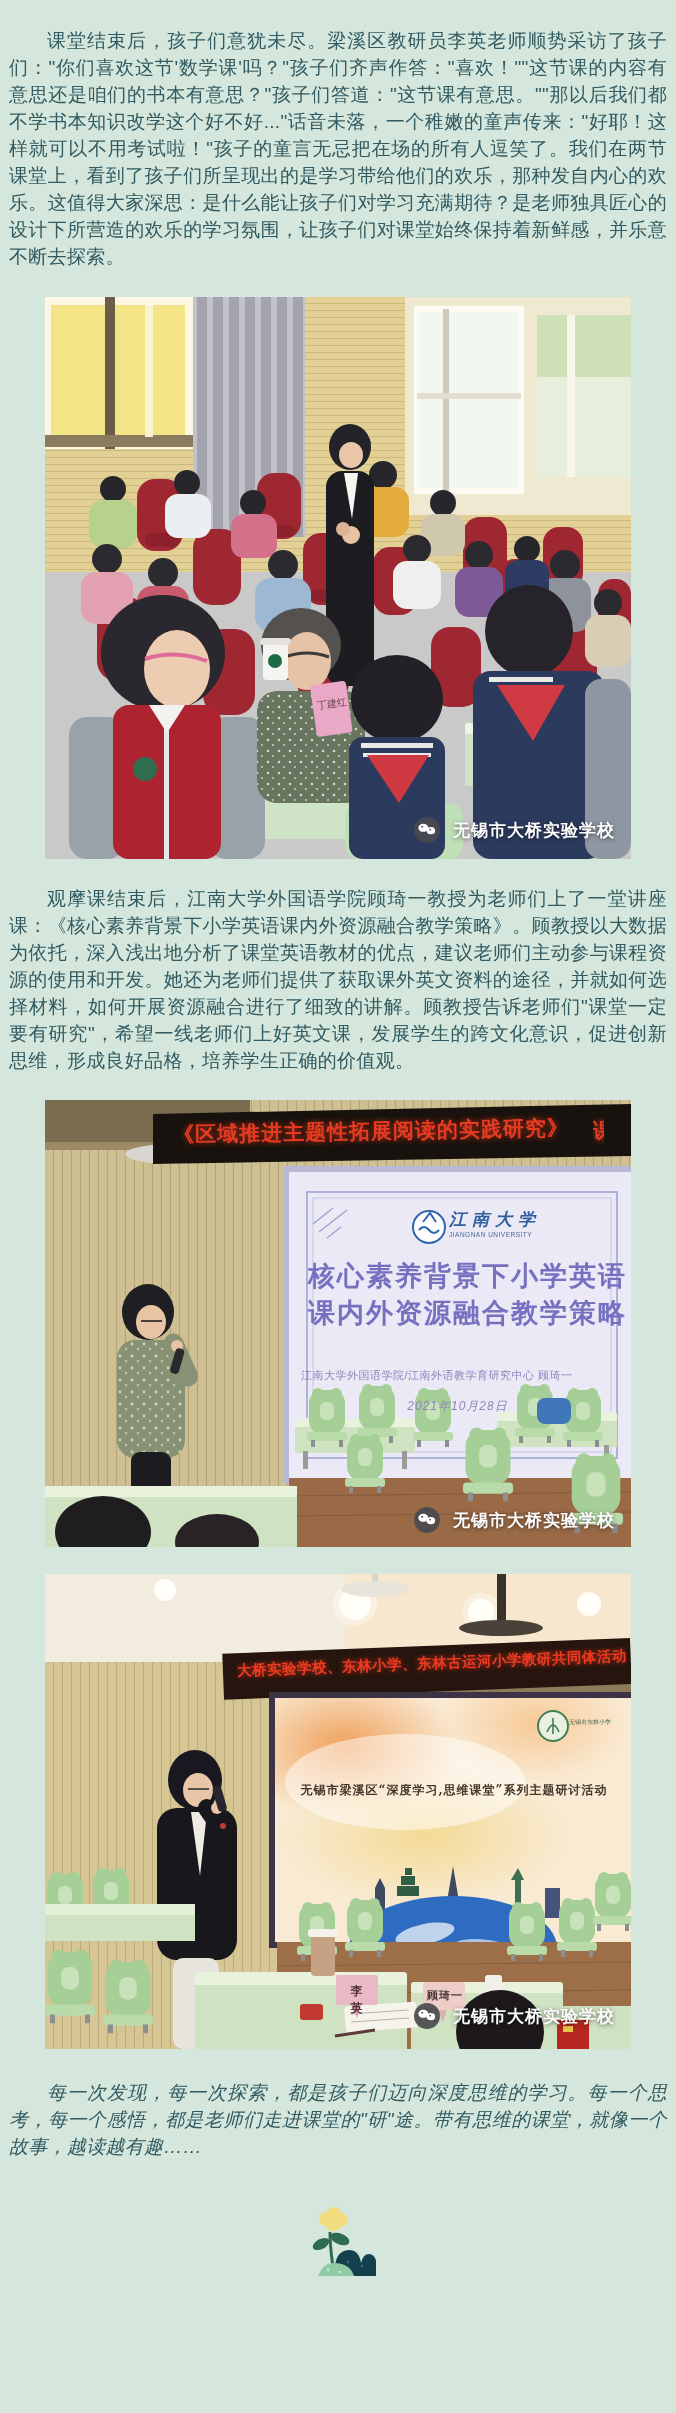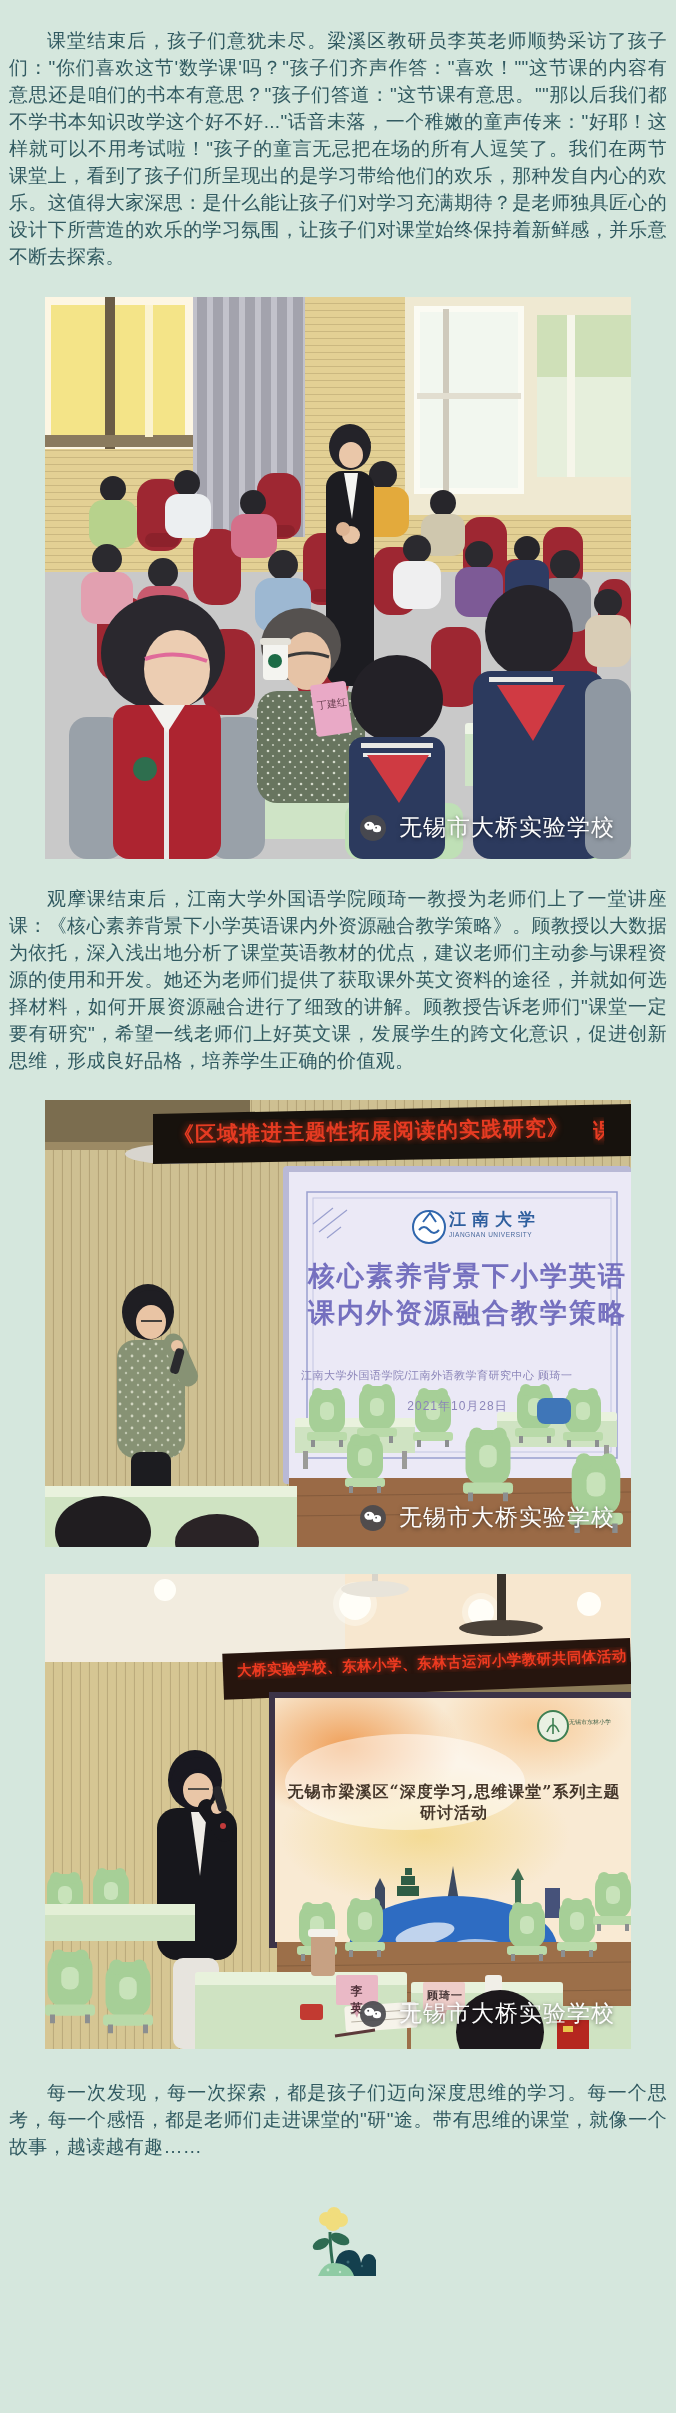"无锡市大桥实验学校" .wm { font-size: 23px -> 17px; font-weight: normal -> bold }
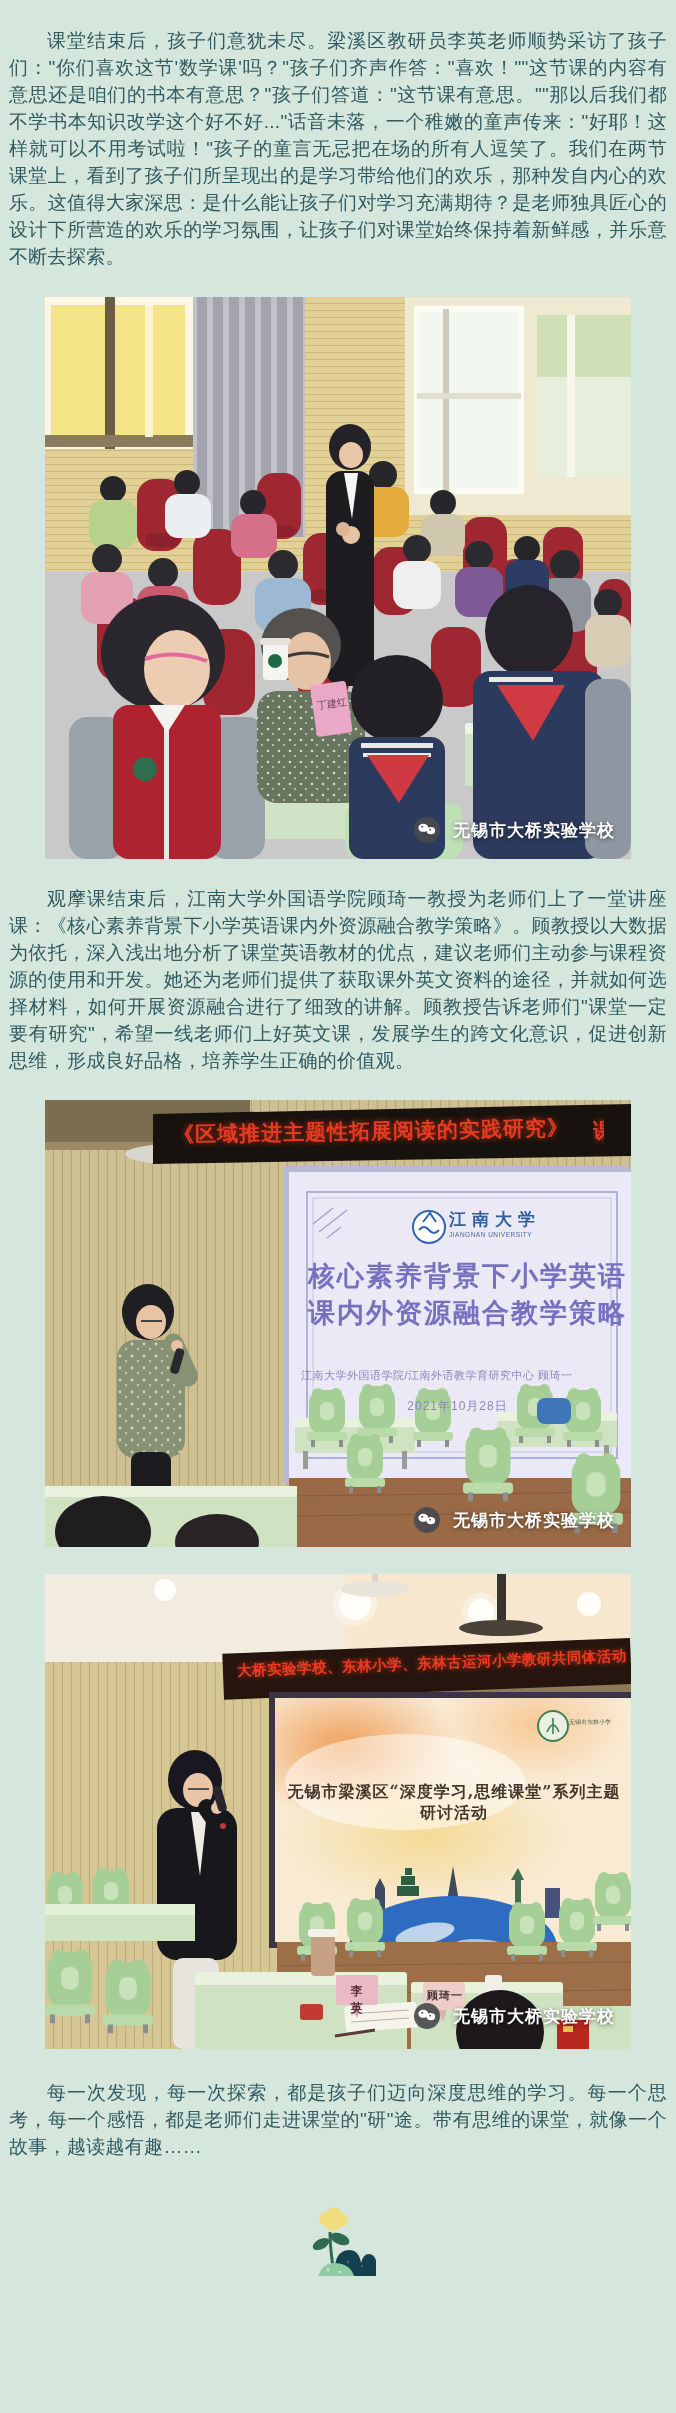"江南大学" .p2-logo-cn { font-style: none -> italic }
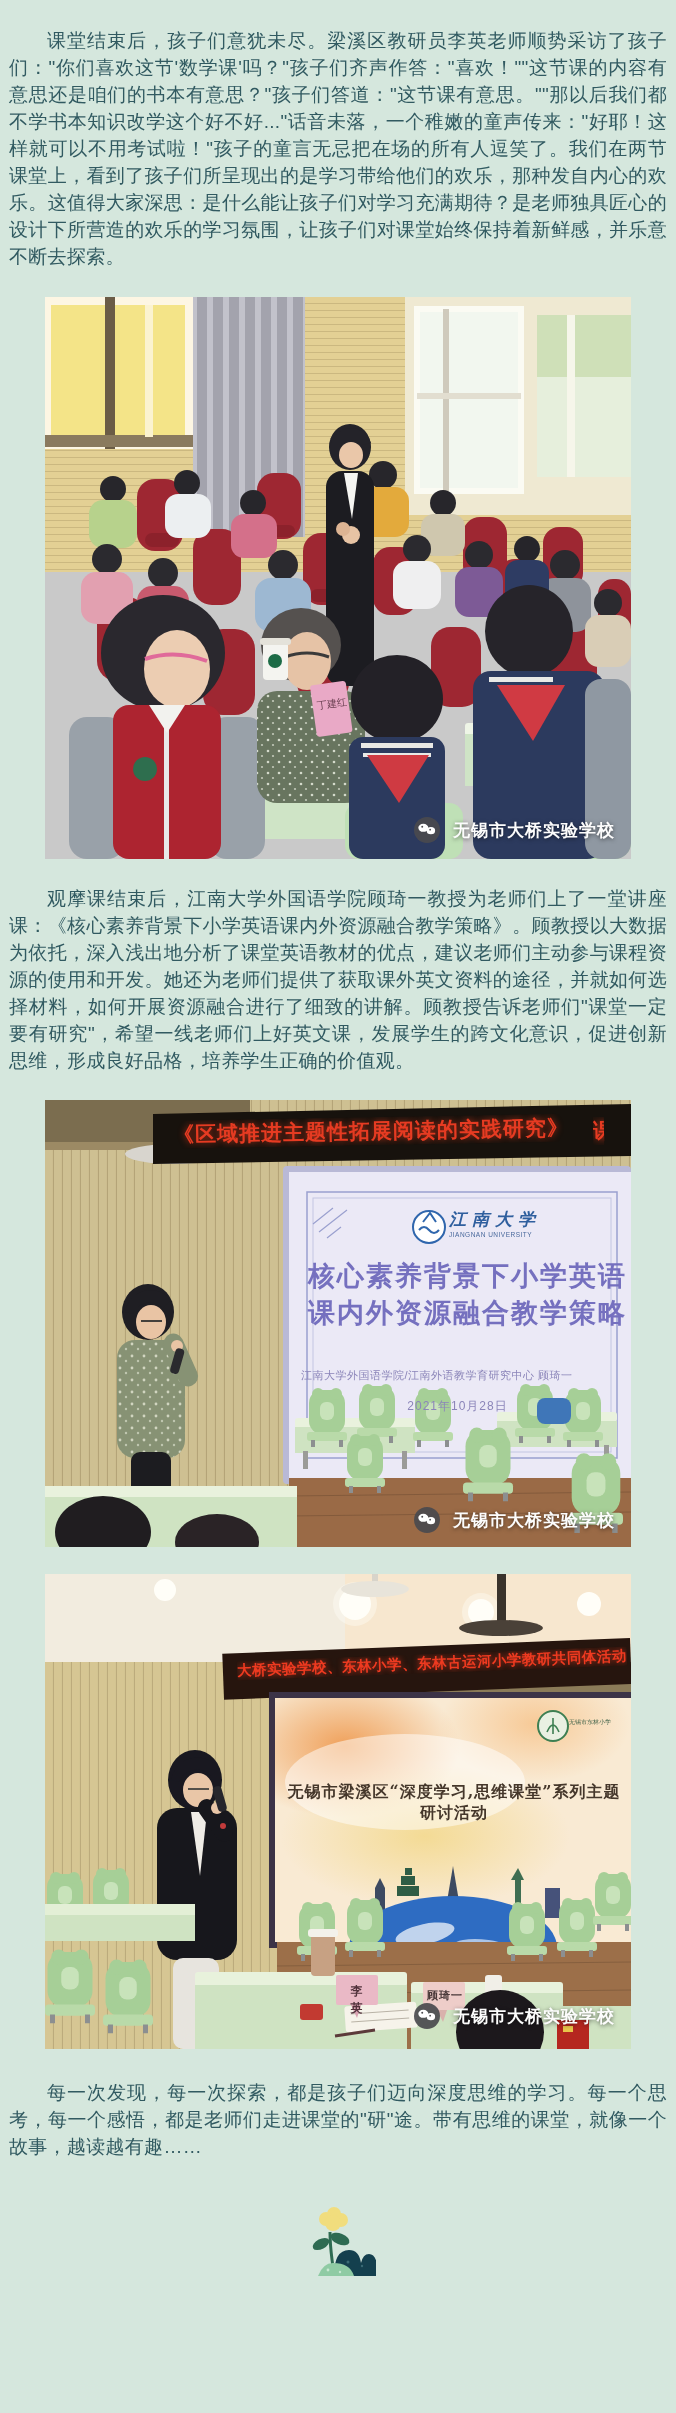"2021年10月28日" .p2-date { font-style: none -> italic }
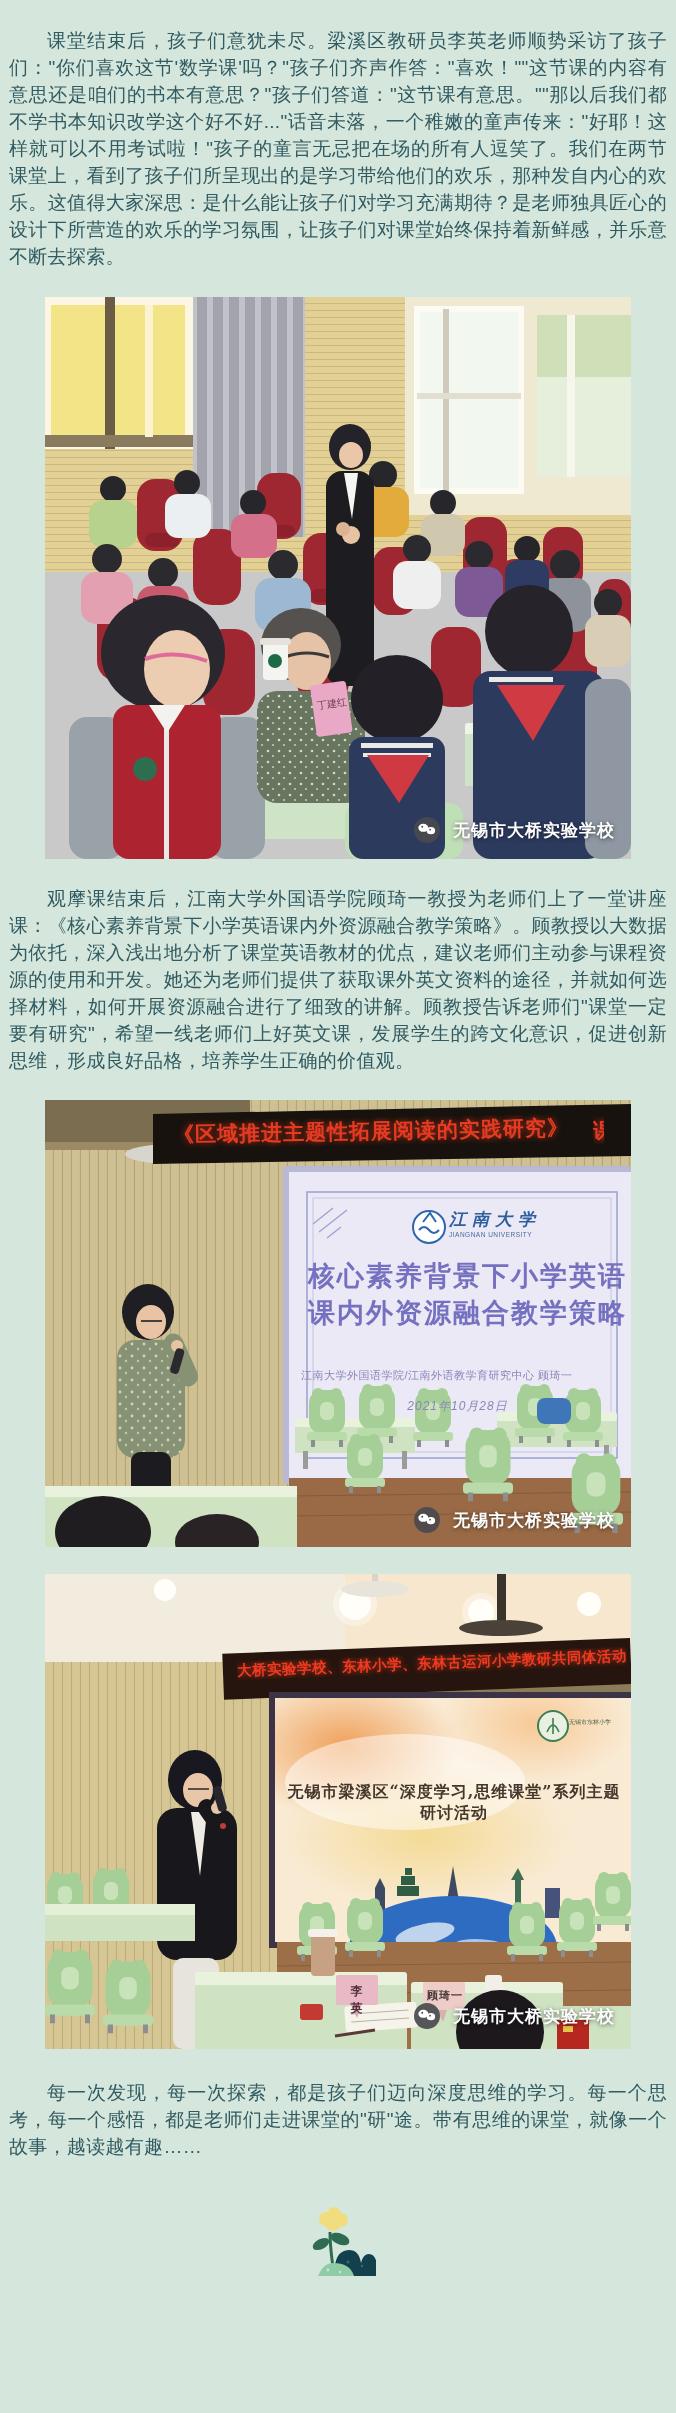"无锡市梁溪区“深度学习,思维课堂”系列主题研讨活动" .p3-screen-title { font-size: 16px -> 12px }
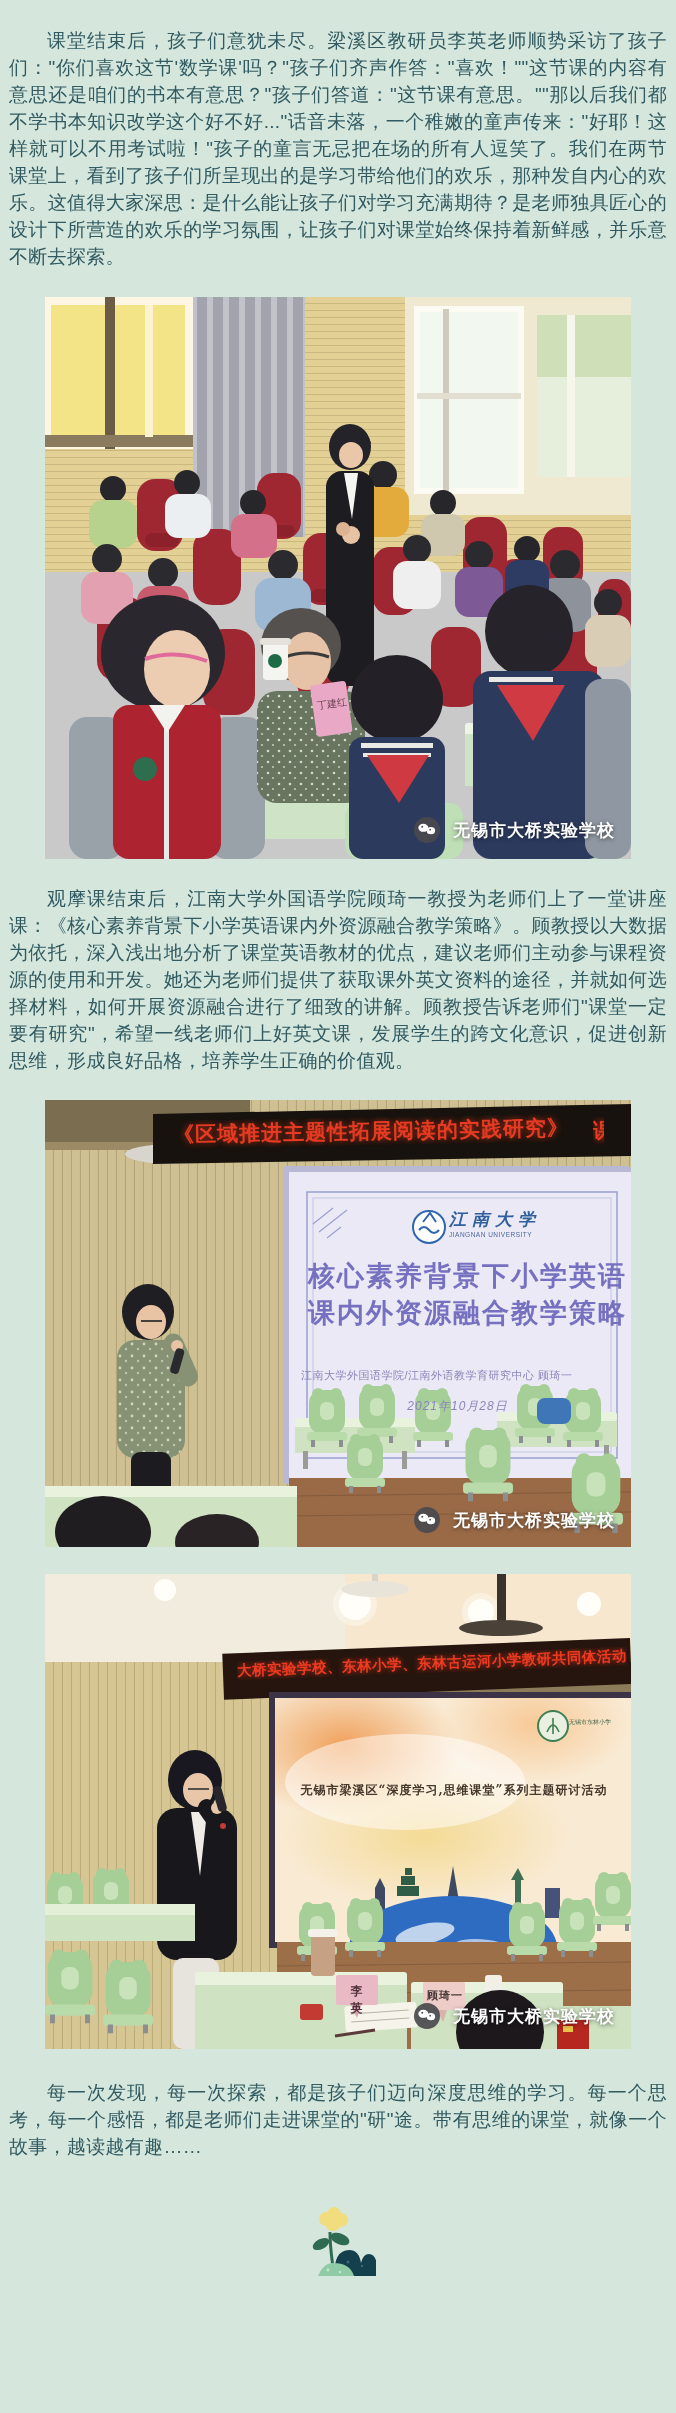"每一次发现，每一次探索，都是孩子们迈向深度思维的学习。每一个思考，每一个感悟，都" .para.p4 { font-style: none -> italic }
